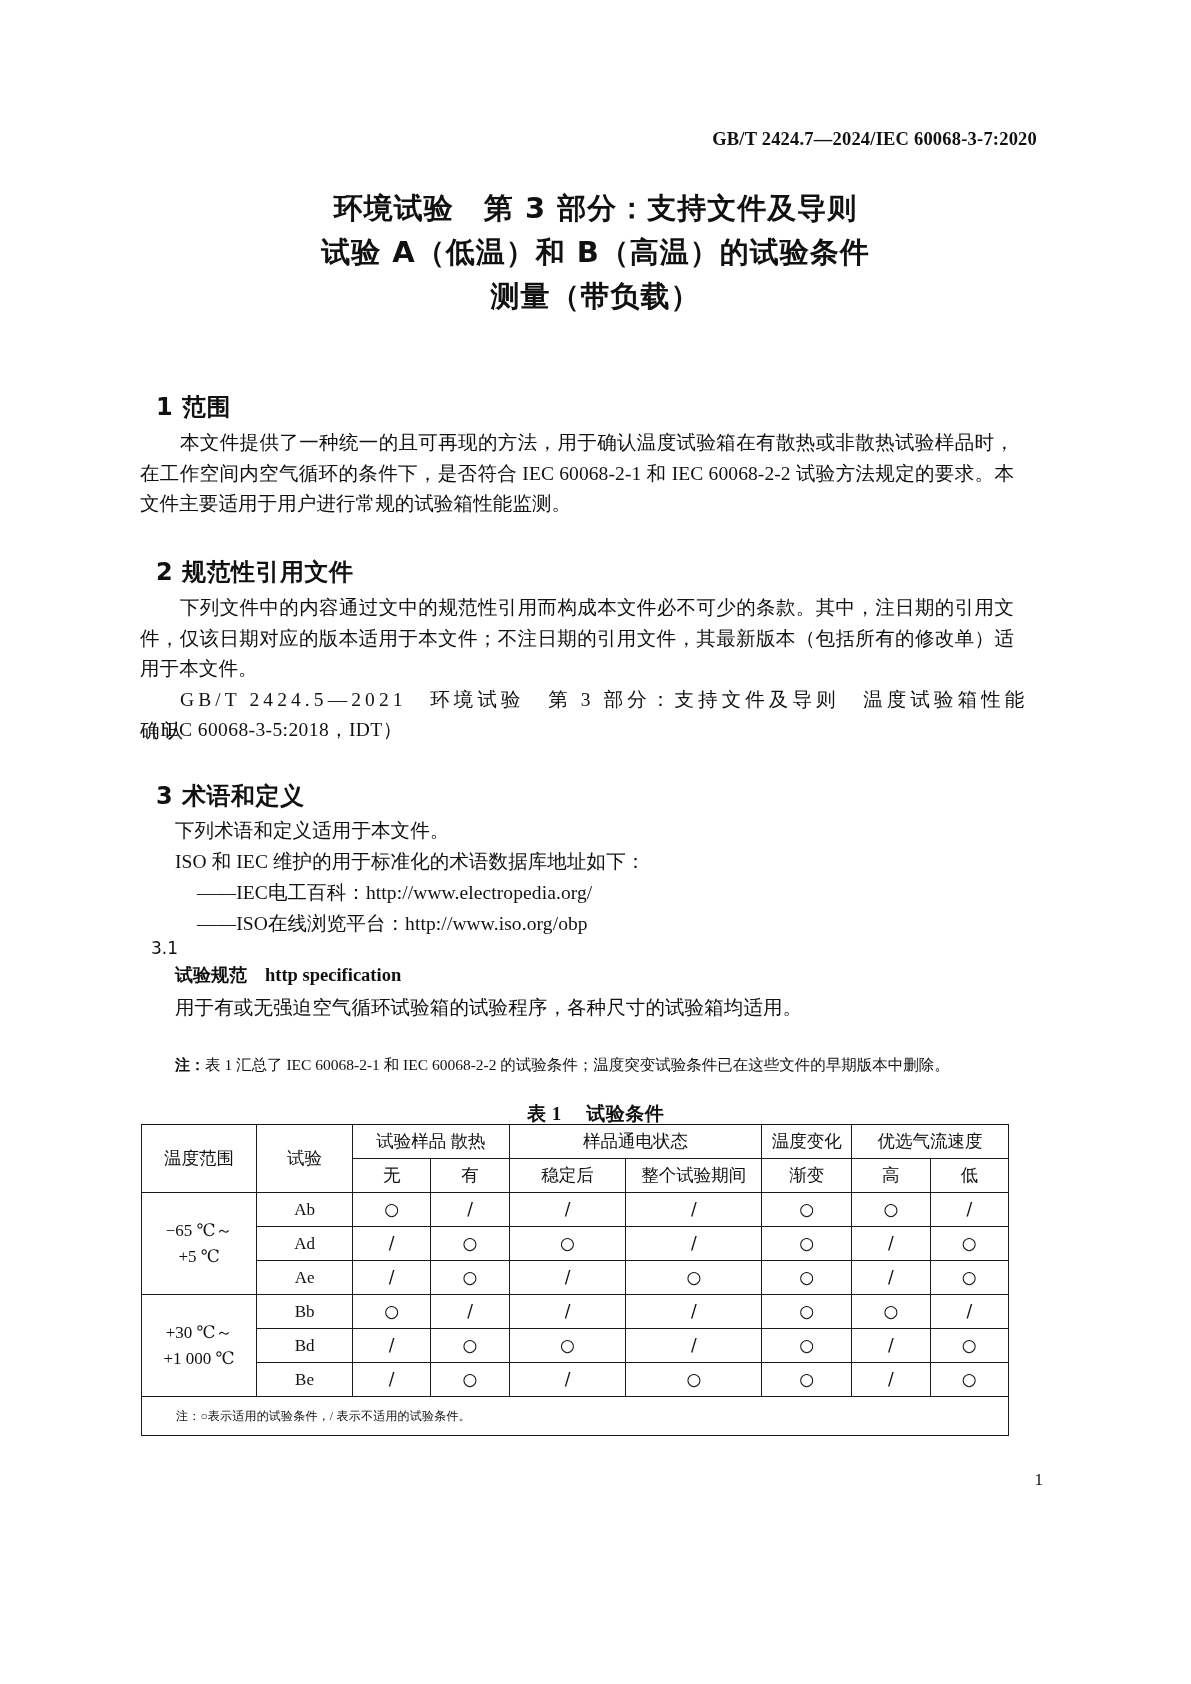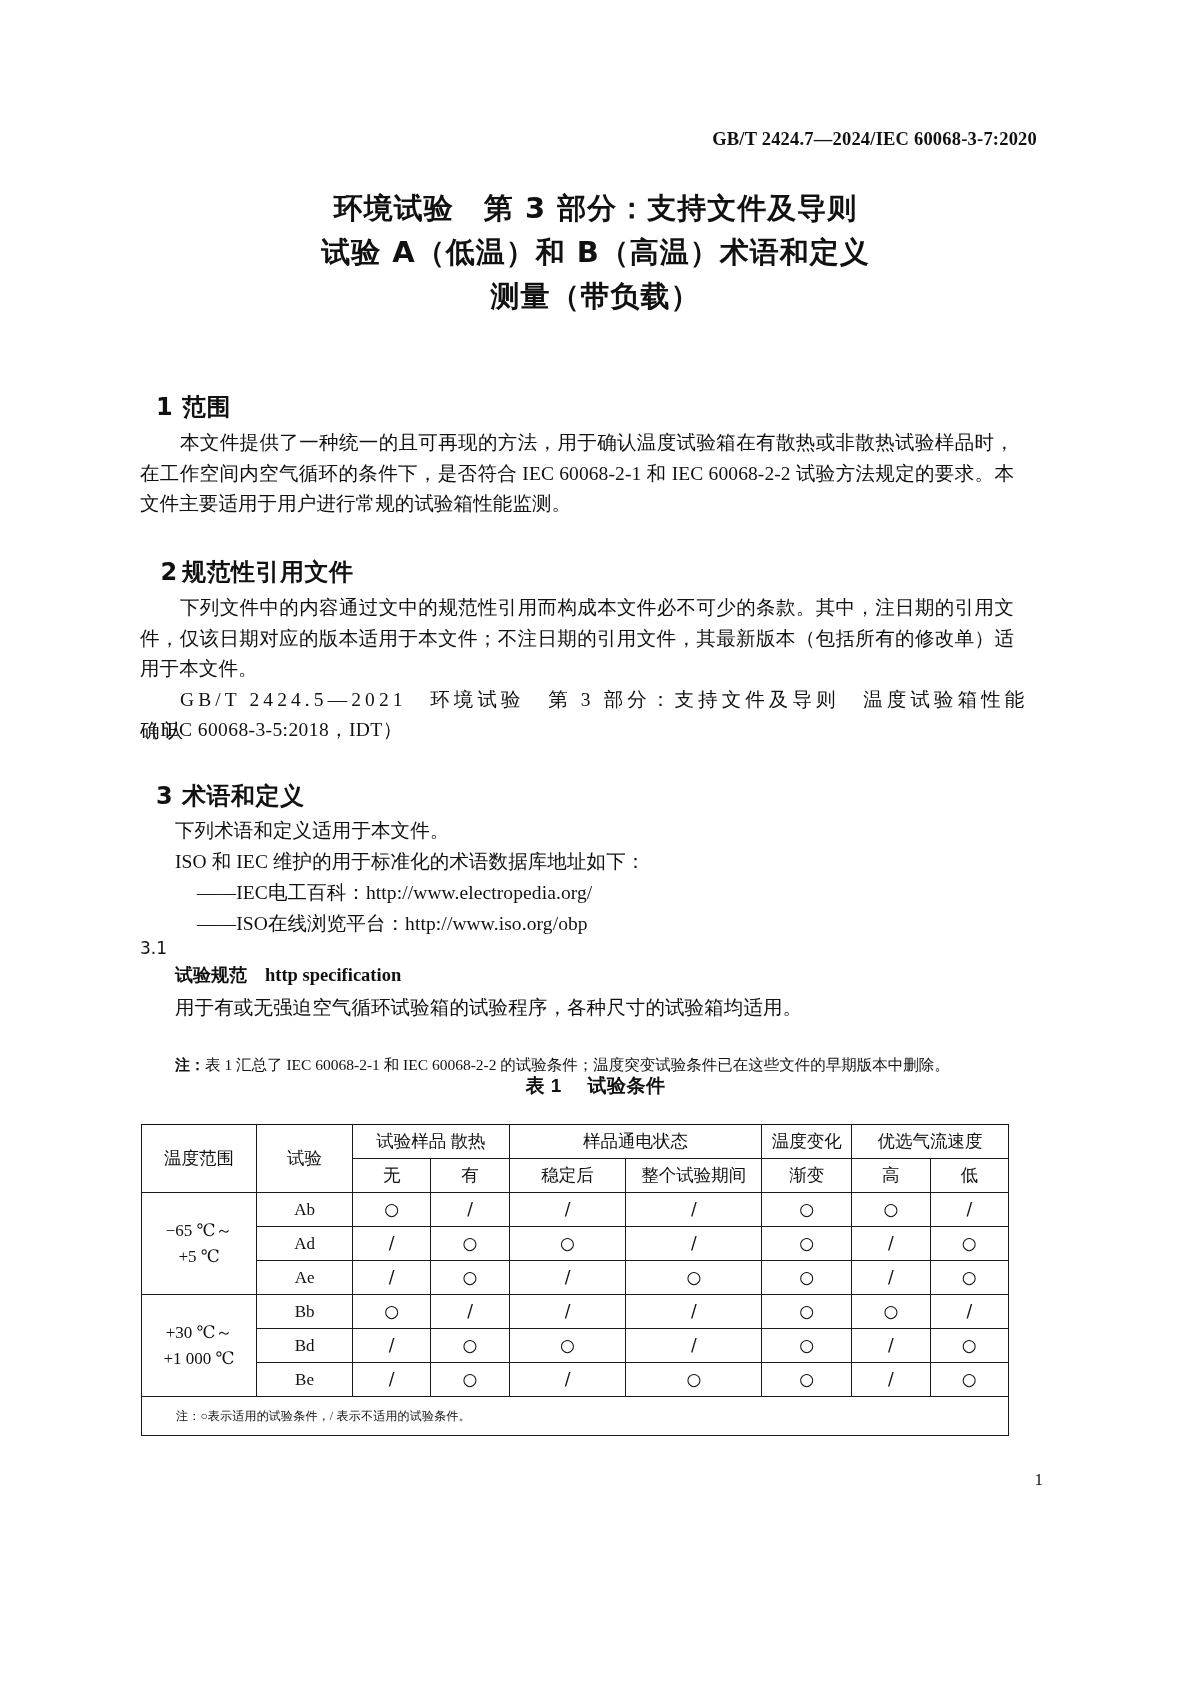"试验 A（低温）和 B（高温）术语和定义" div { text: 术语和定义 -> 的试验条件 }
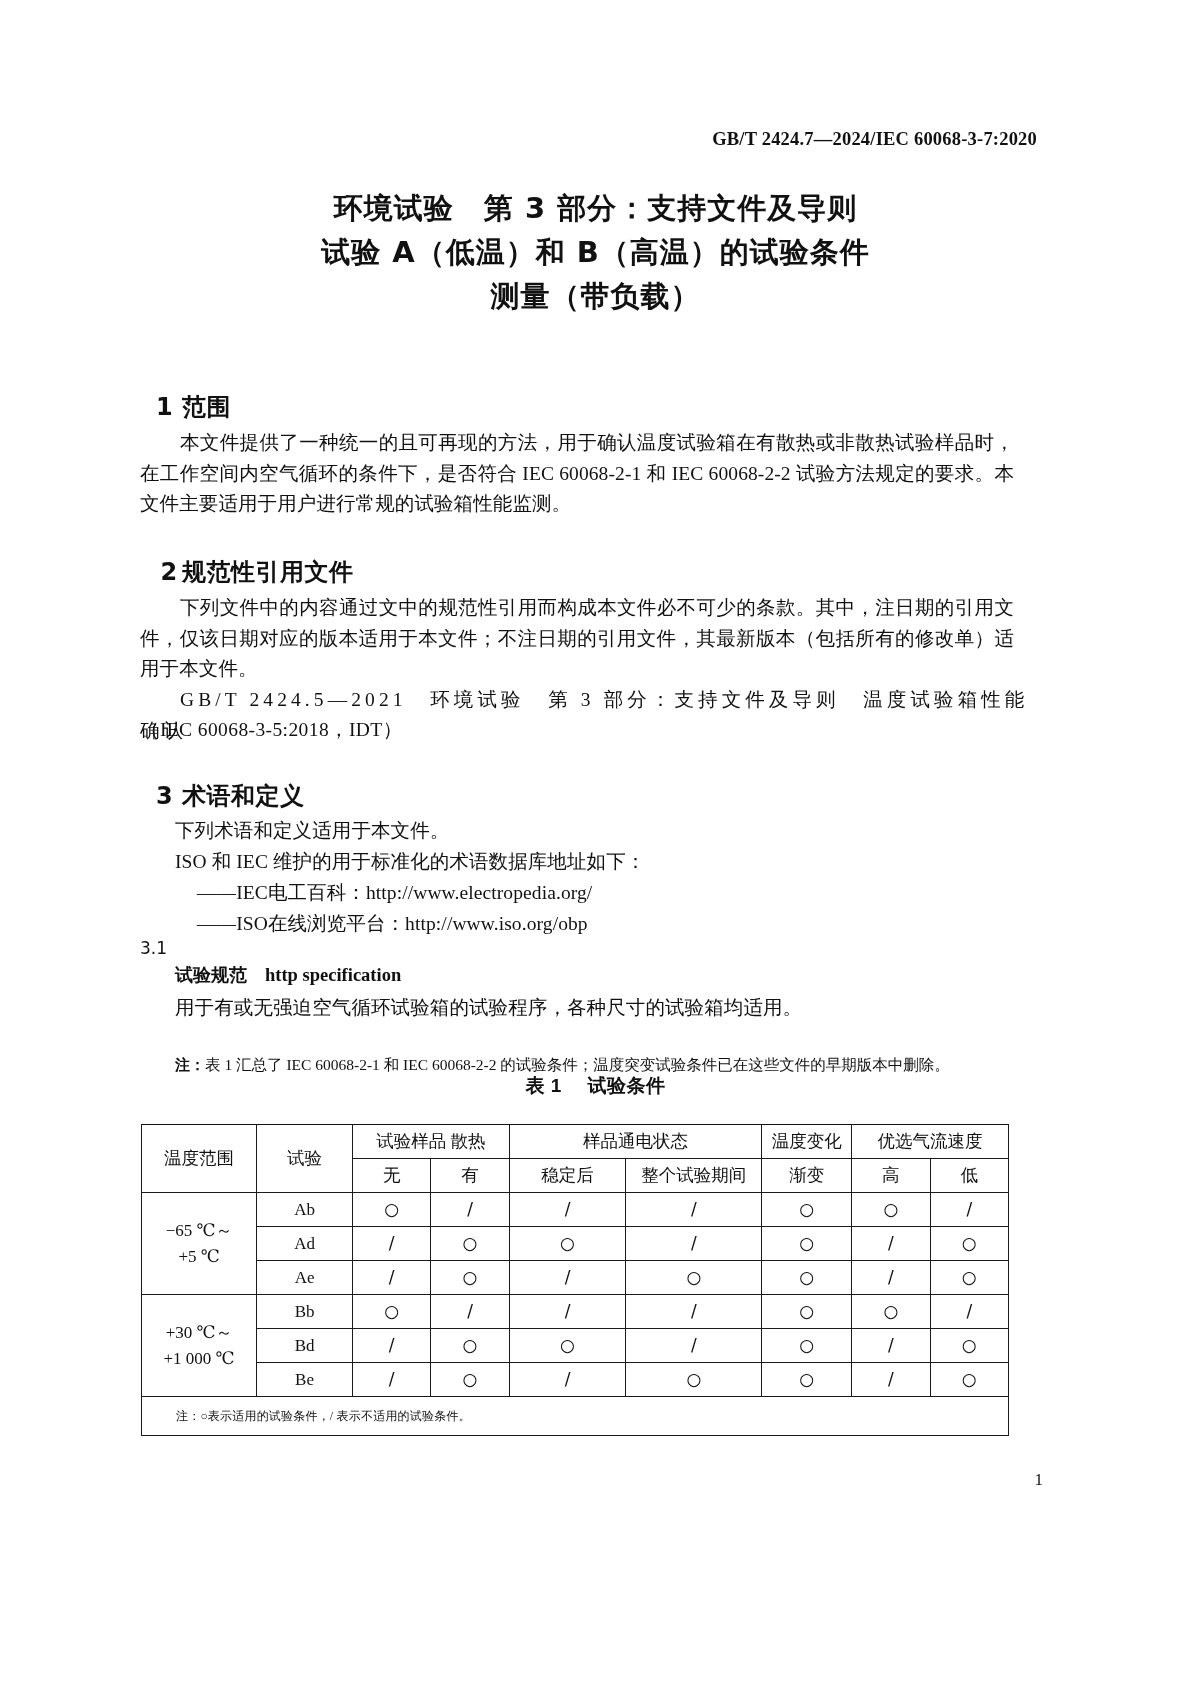"2 规范性引用文件" h2.sec { text-align: center -> none }
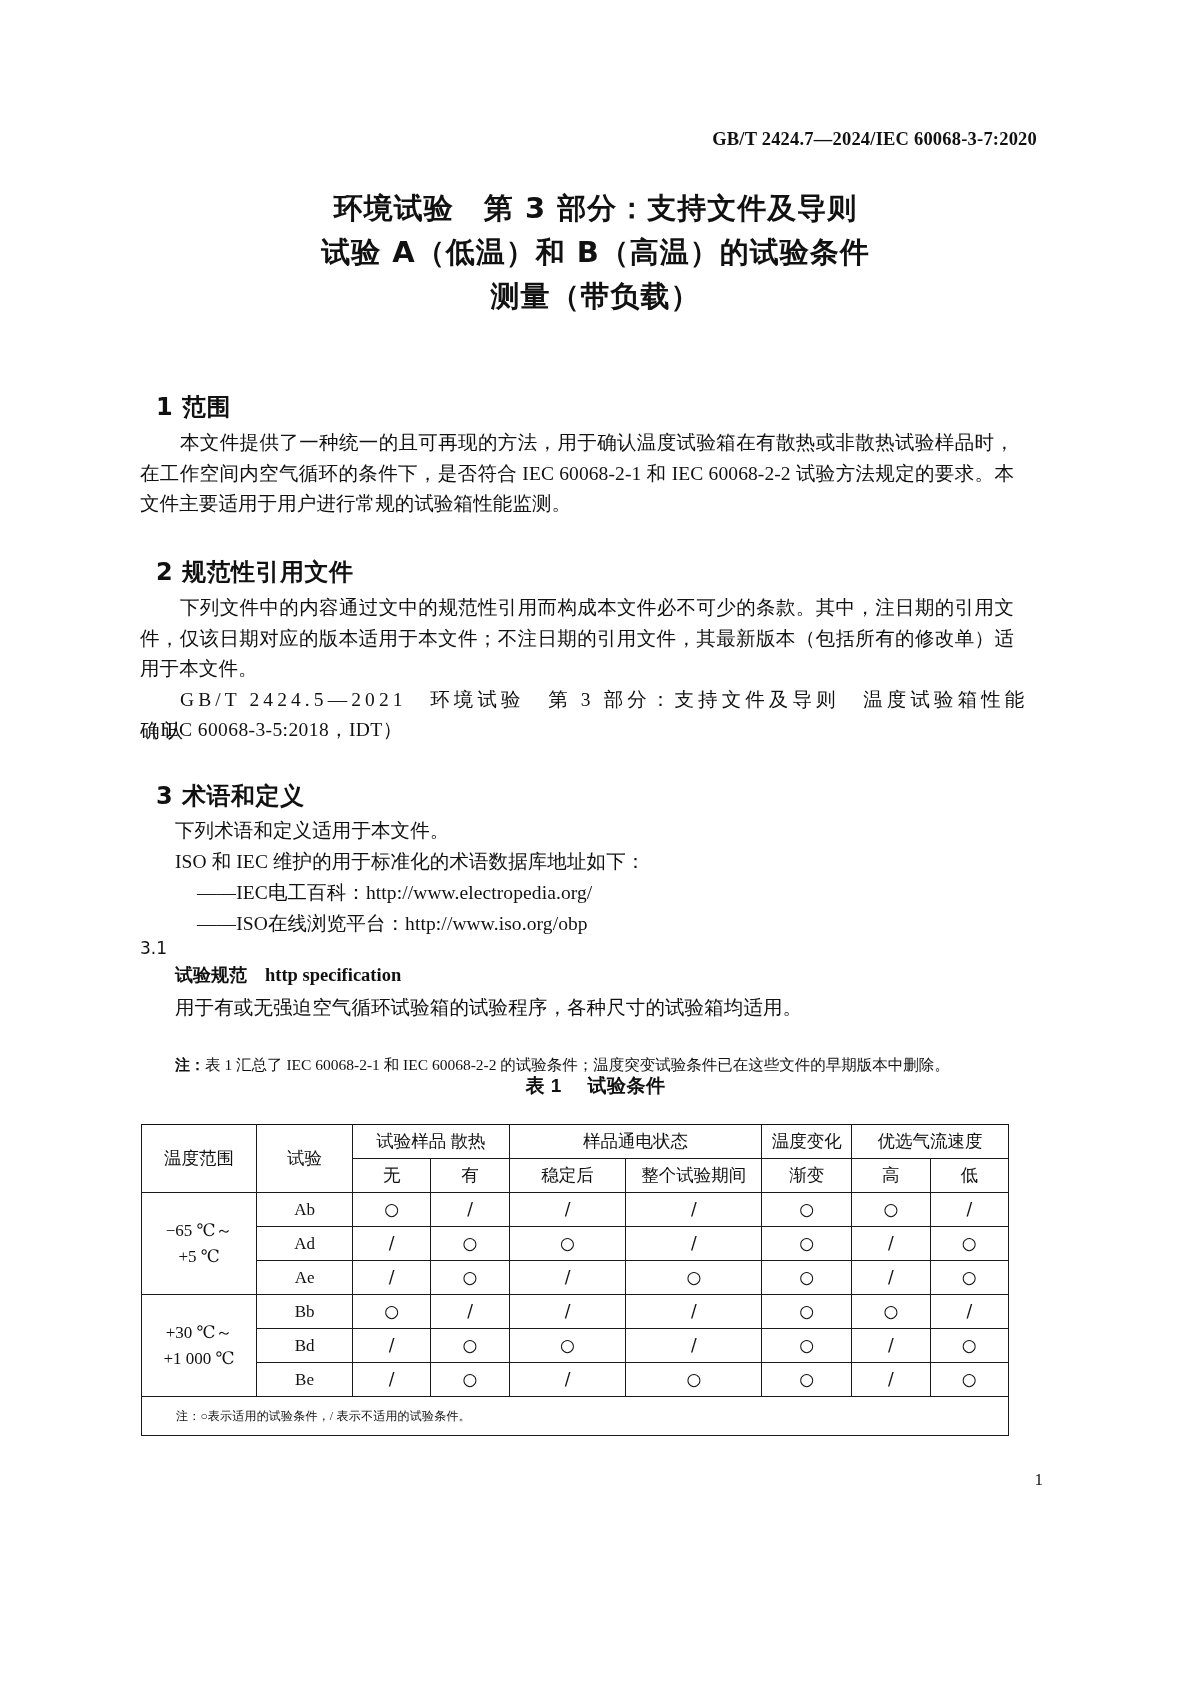"3.1" .clauseno { margin-left: none -> 11px }
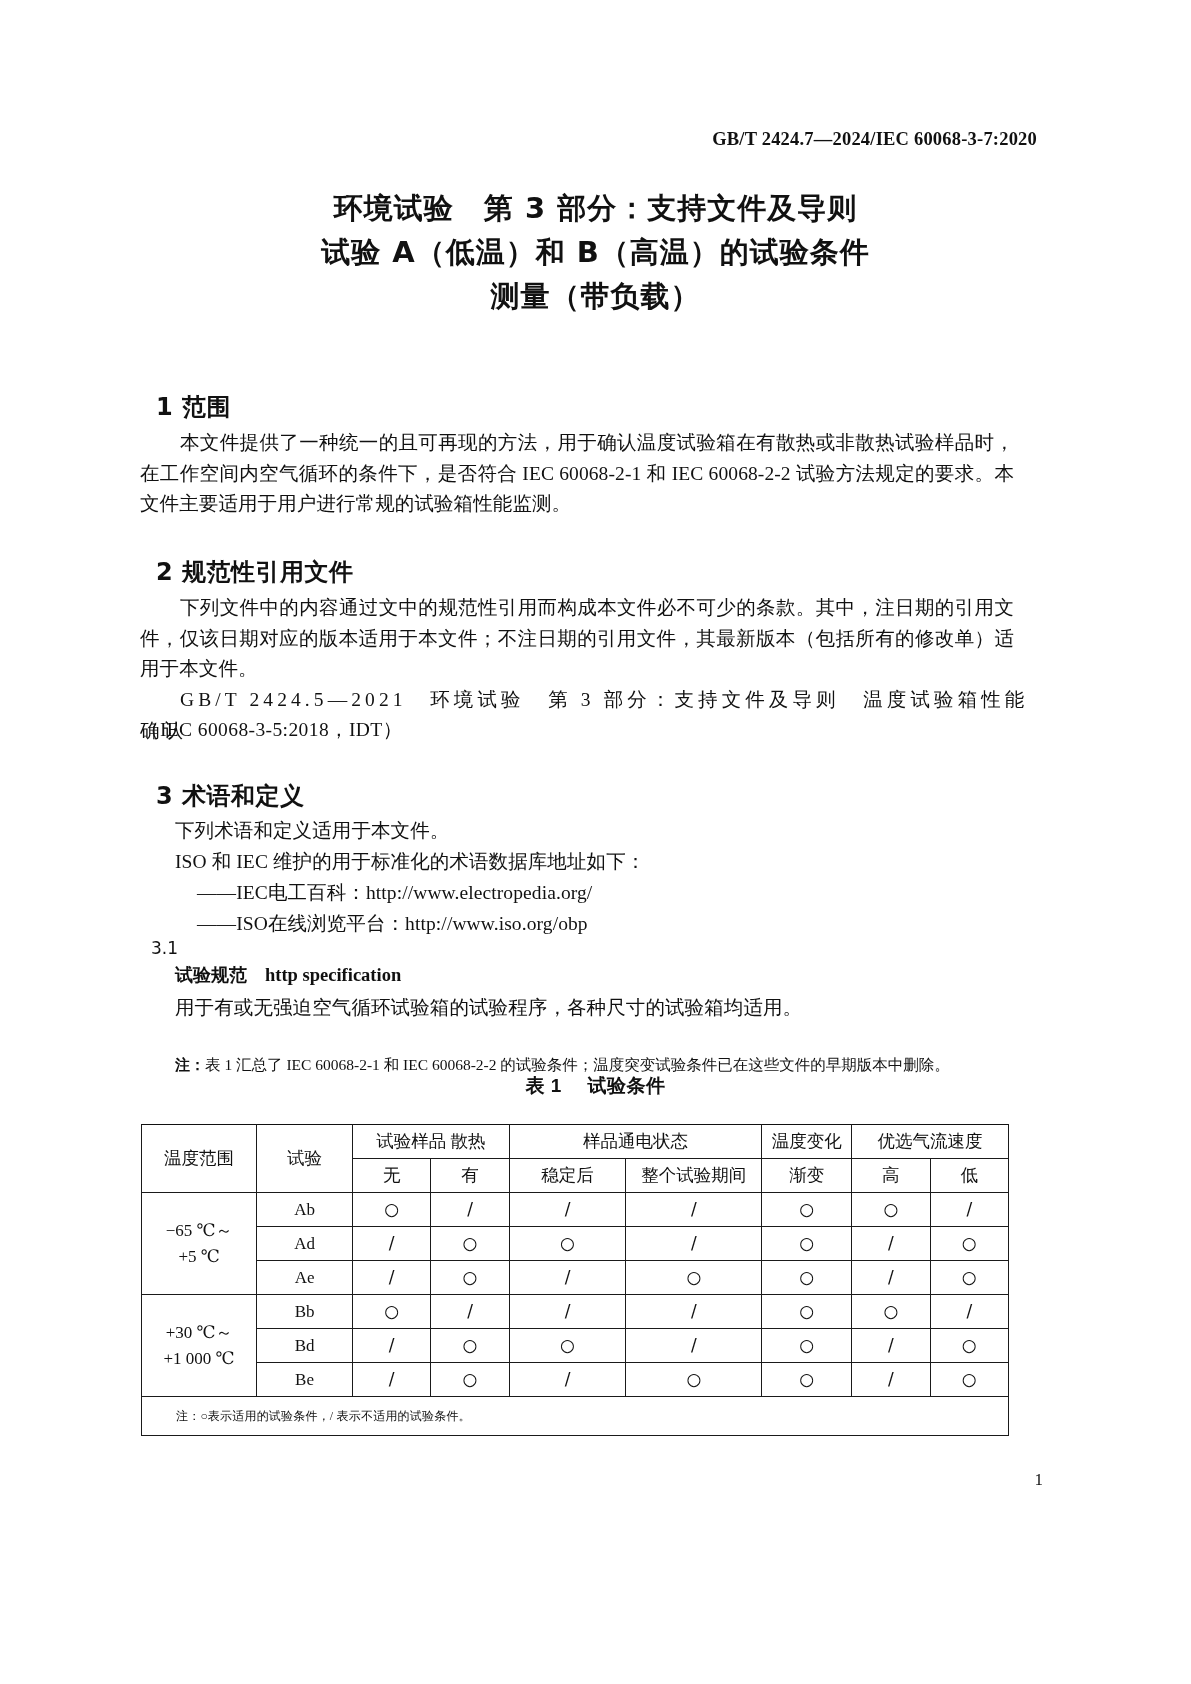"表 1 试验条件" .tabcap { font-family: Liberation Sans, sans-serif -> Liberation Serif, serif; margin-top: none -> 28px }
